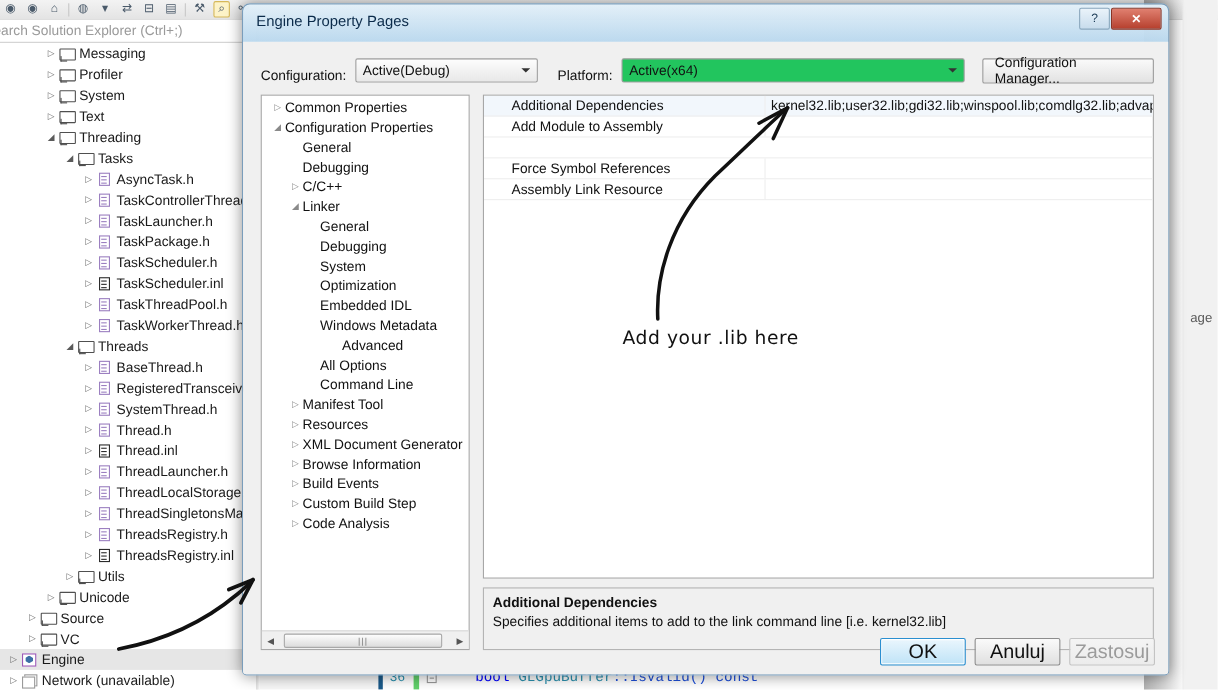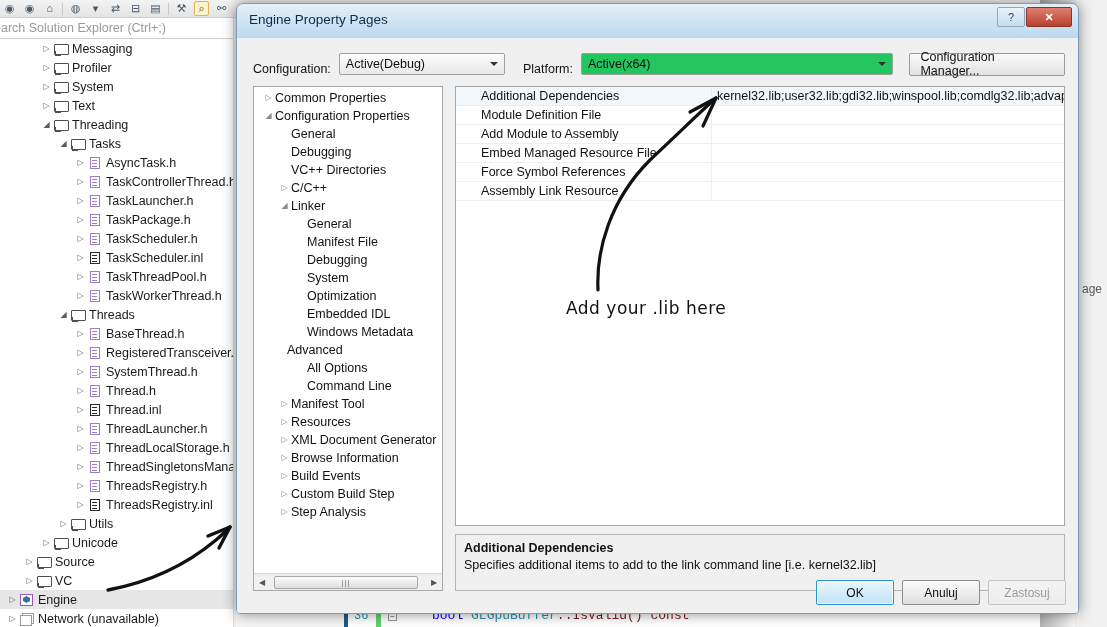"Engine Property Pages" .dialog { left: 236px -> 220px }
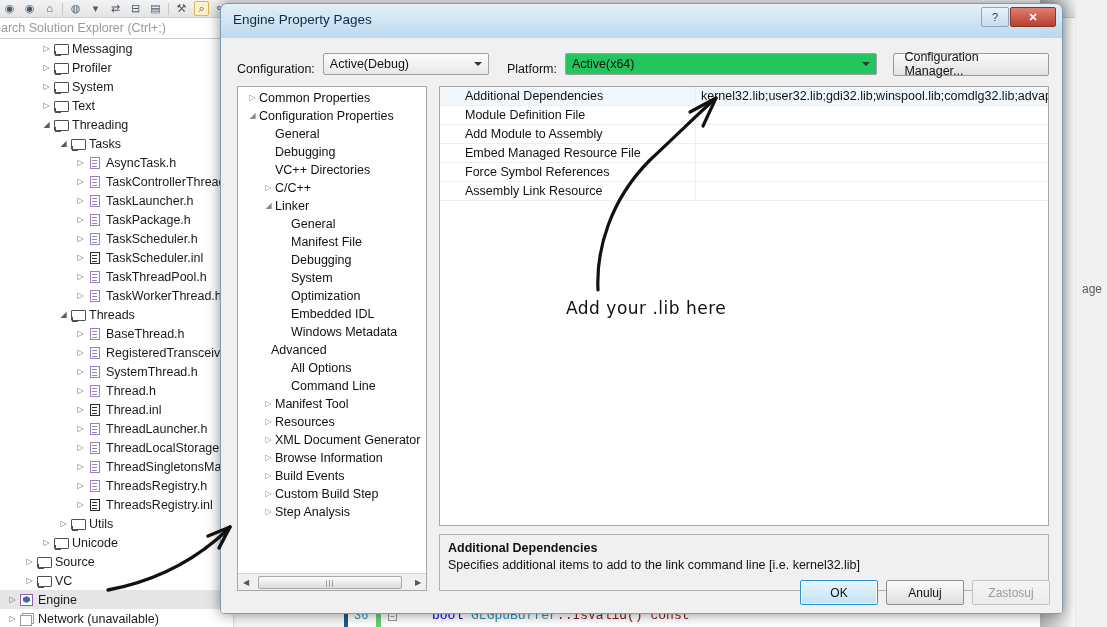"Module Definition File" div.g-row { html: <div> <div>Module Definition File</div> <div></div> </div> -> none }
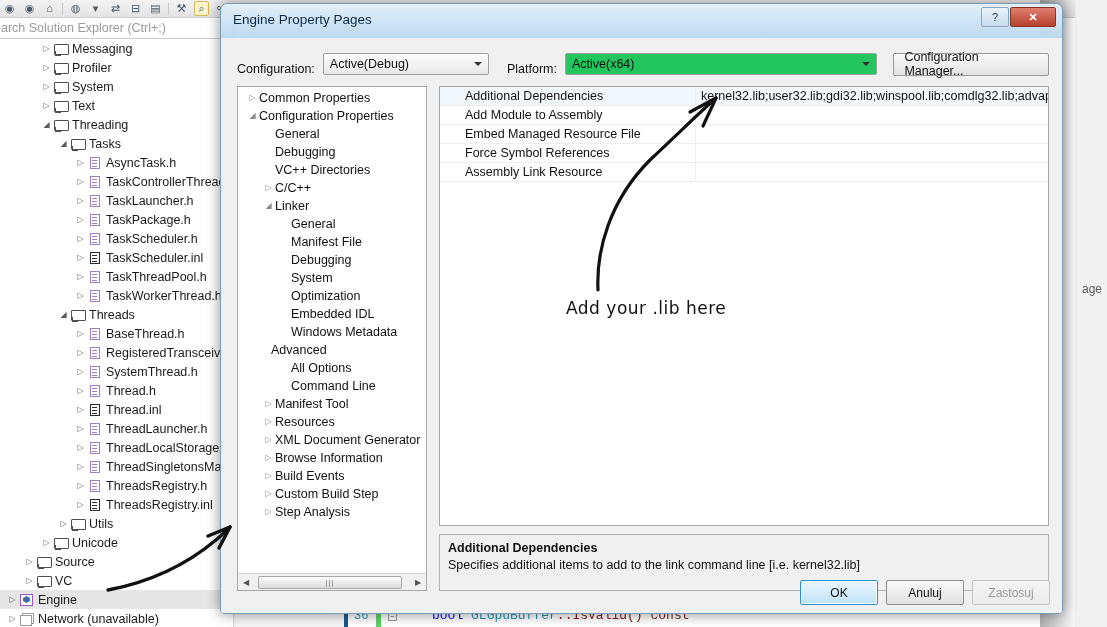"Embed Managed Resource File" div.g-name { html: <div>Embed Managed Resource File</div> -> none }
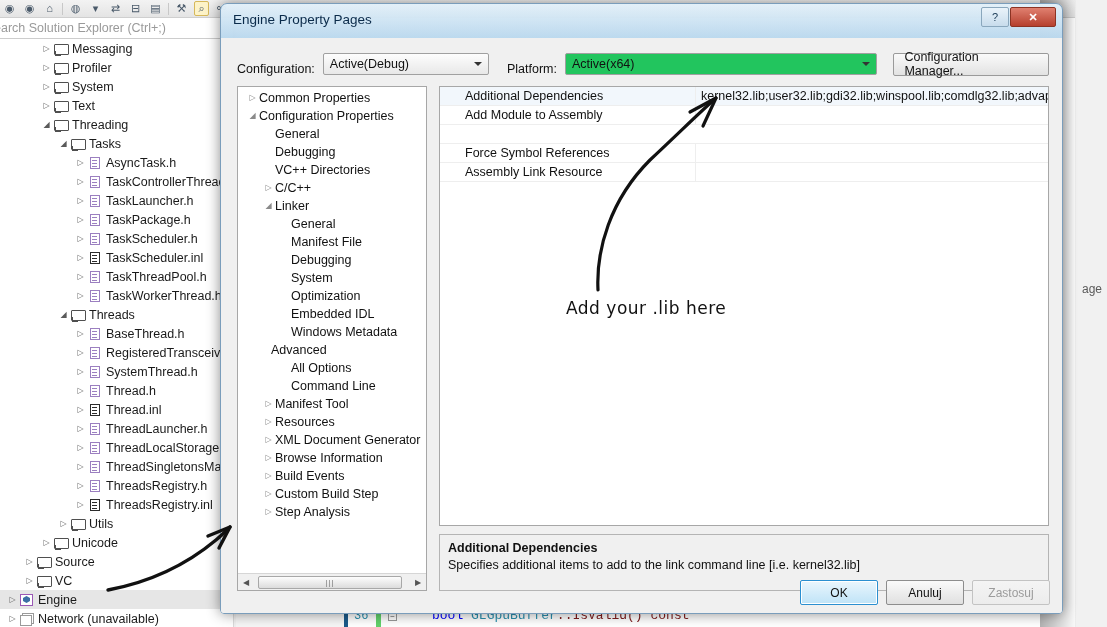"VC++ Directories" div.tr-row { html: <div> <div></div> <div>VC++ Directories</div> </div> -> none }
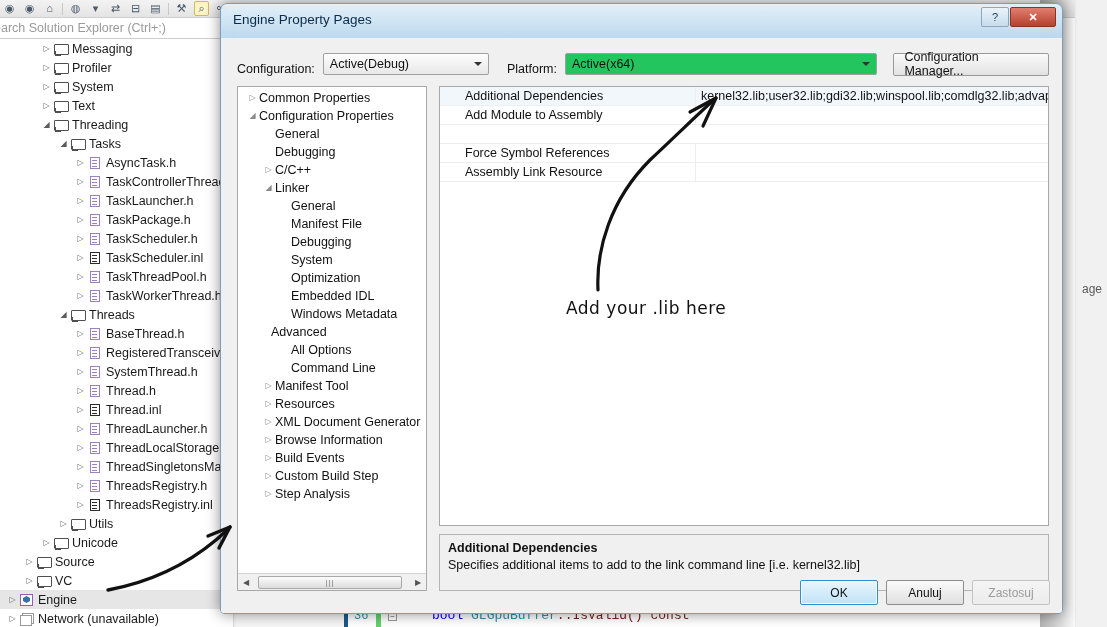"Manifest File" div.tr-row { html: <div> <div></div> <div>Manifest File</div> </div> -> none }
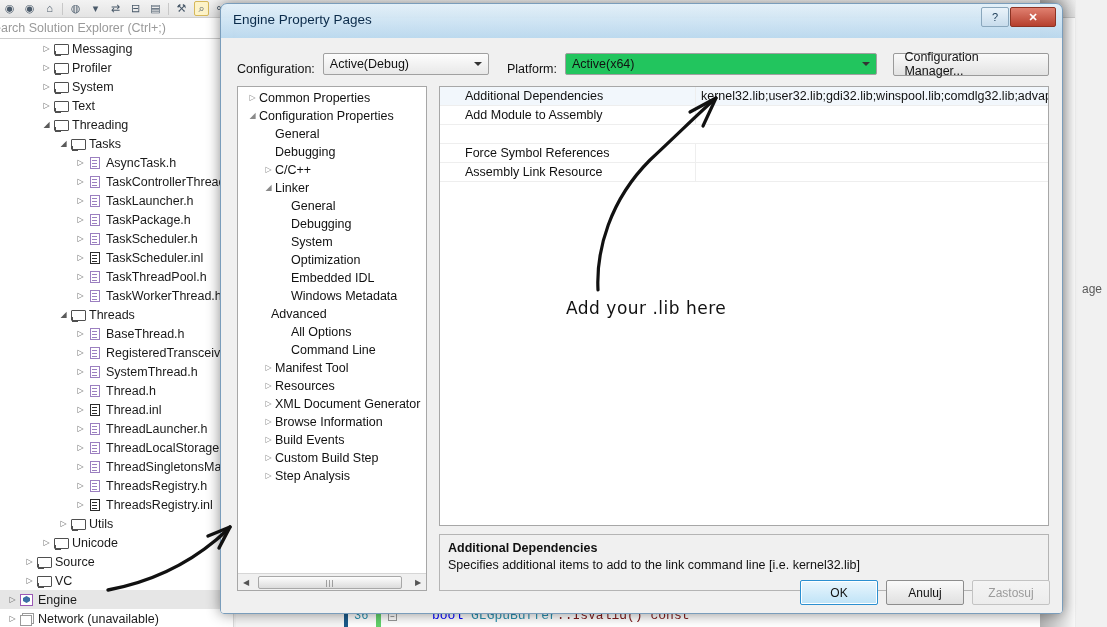"Advanced" div.tr-row { padding-left: 20px -> 60px }
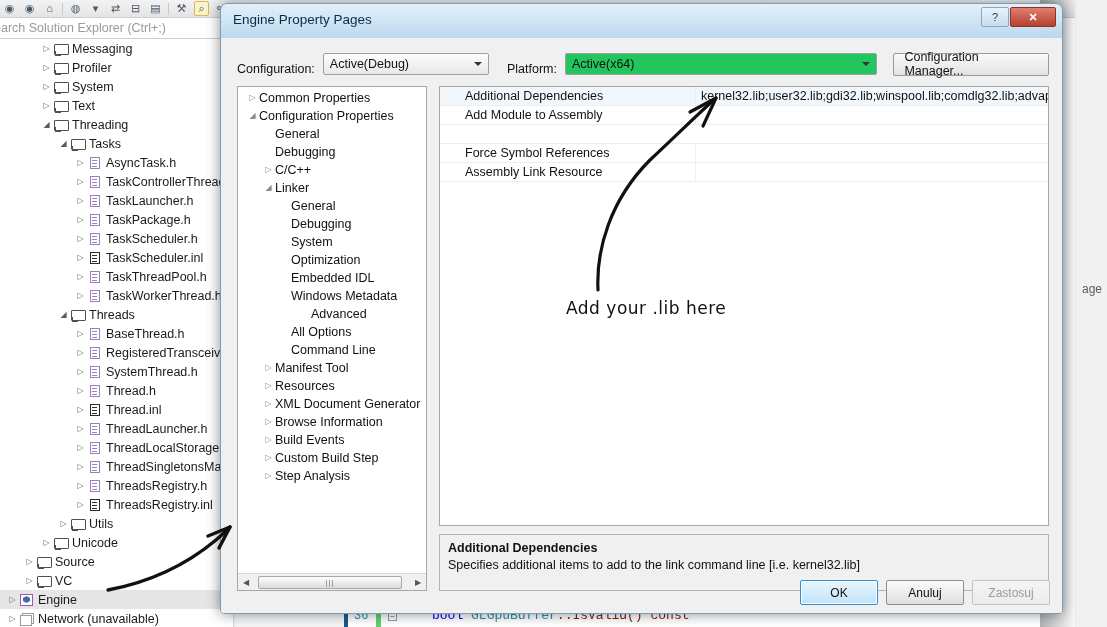"Step Analysis" div { text: Step -> Code }
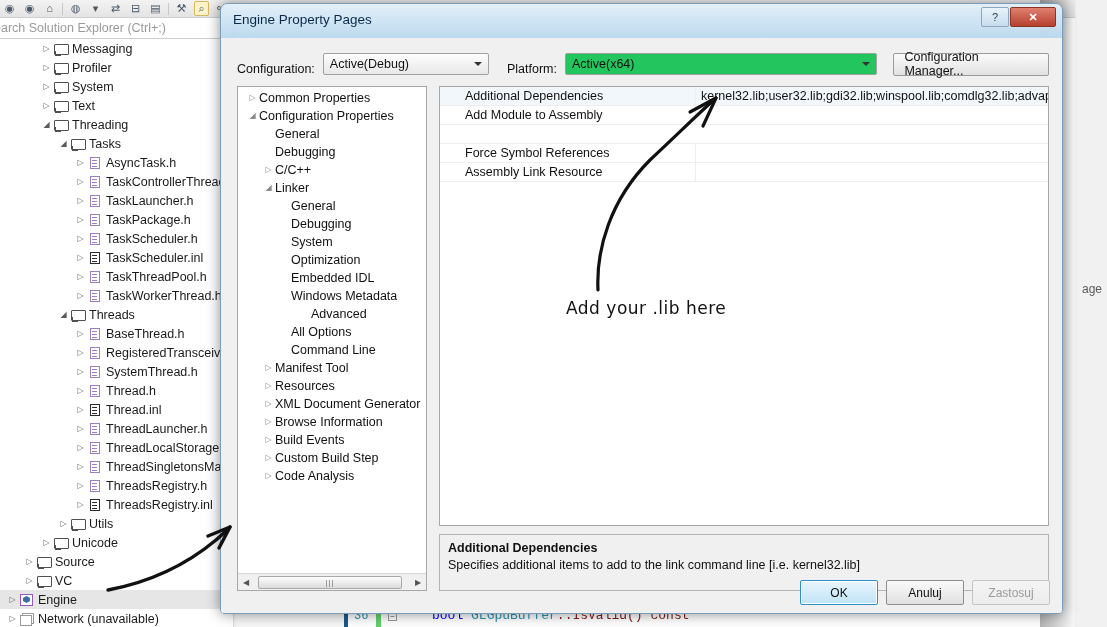"OK" .fbtn { font-size: 12px -> 18px }
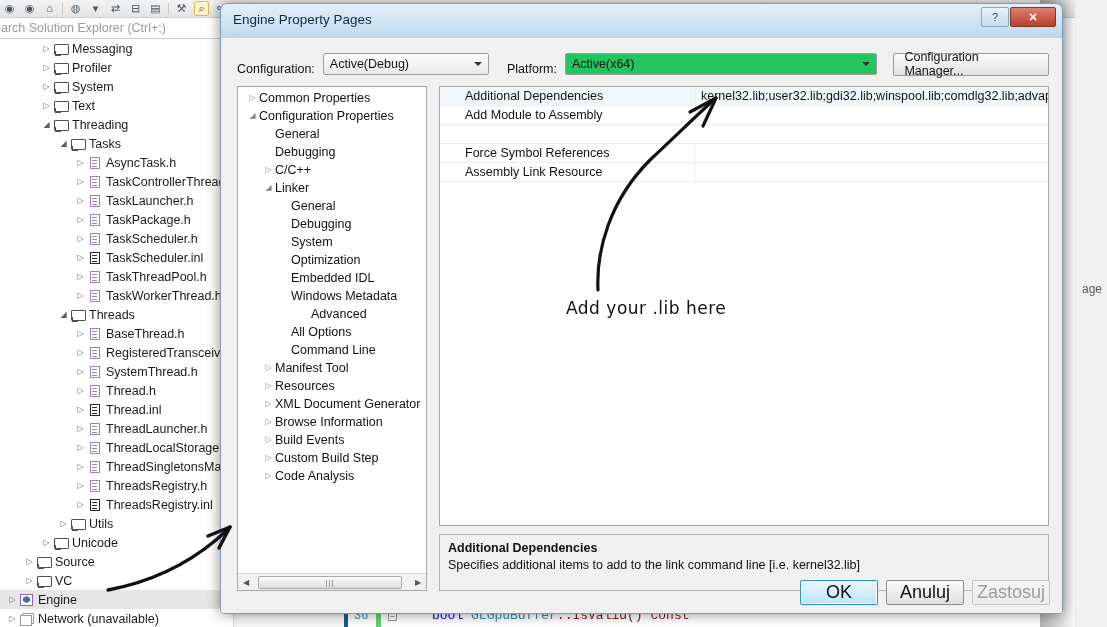"::IsValid() const" .ed-code .pl { color: #7f1d1d -> #1d4ed8 }
